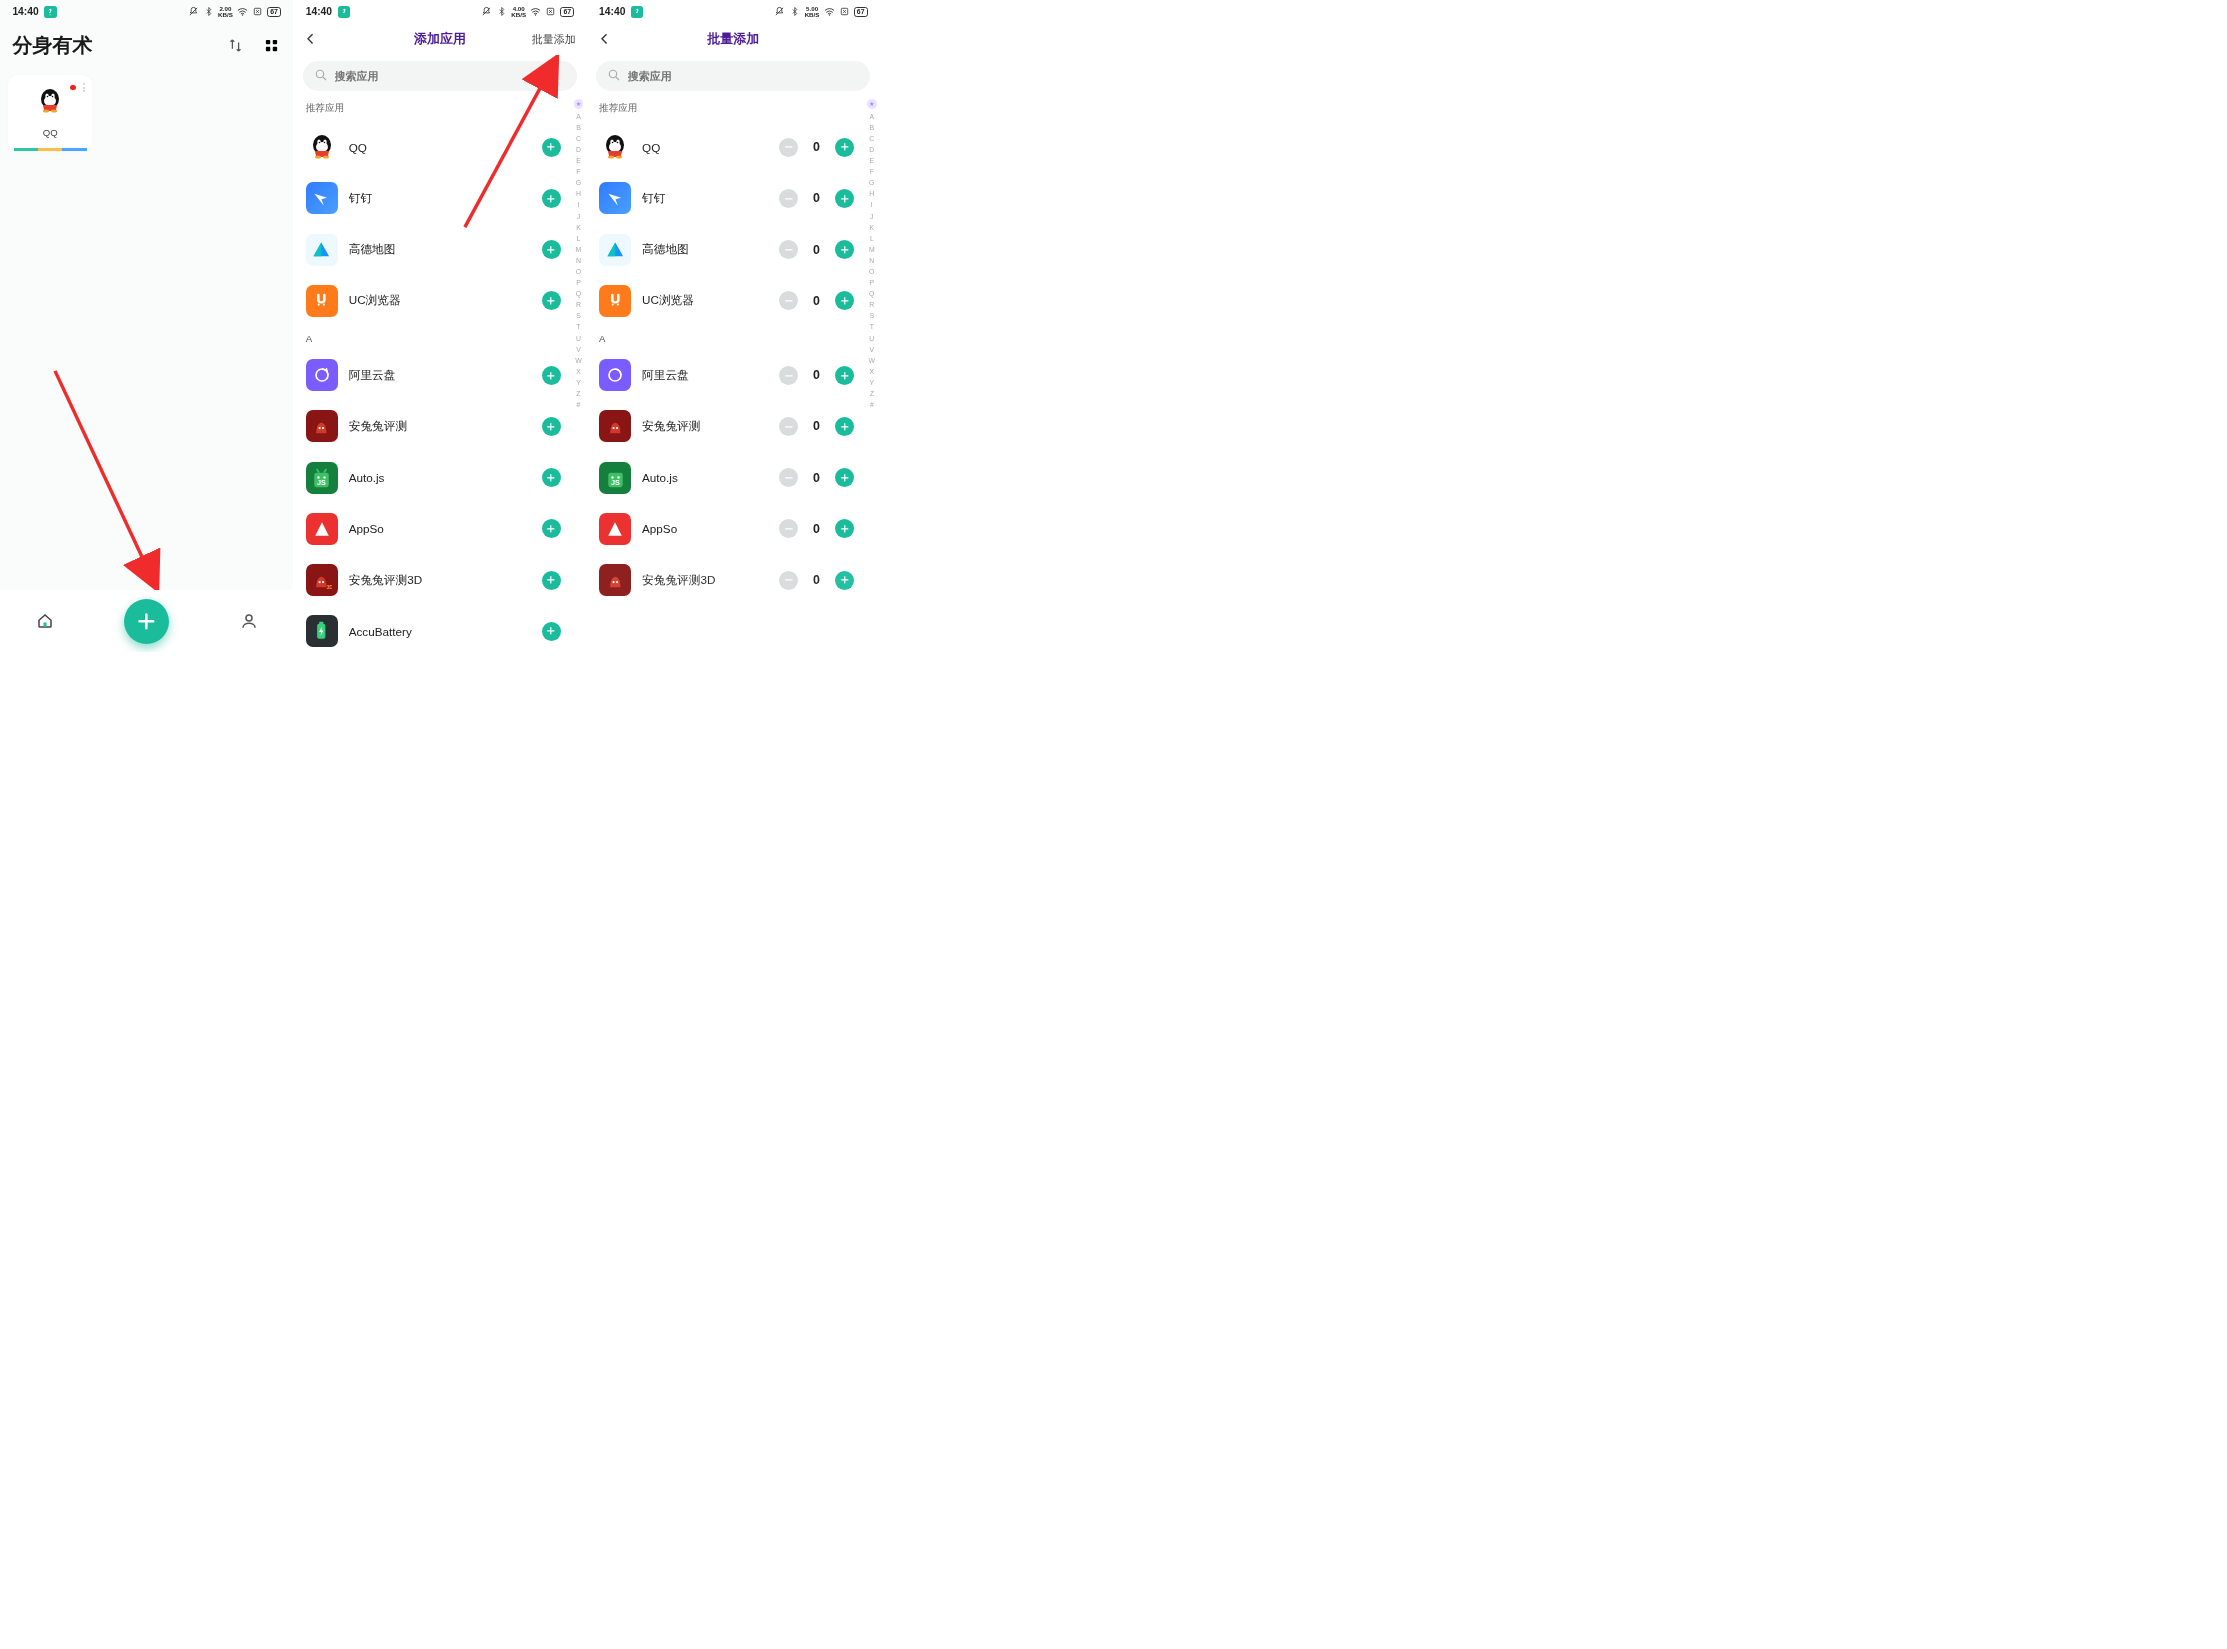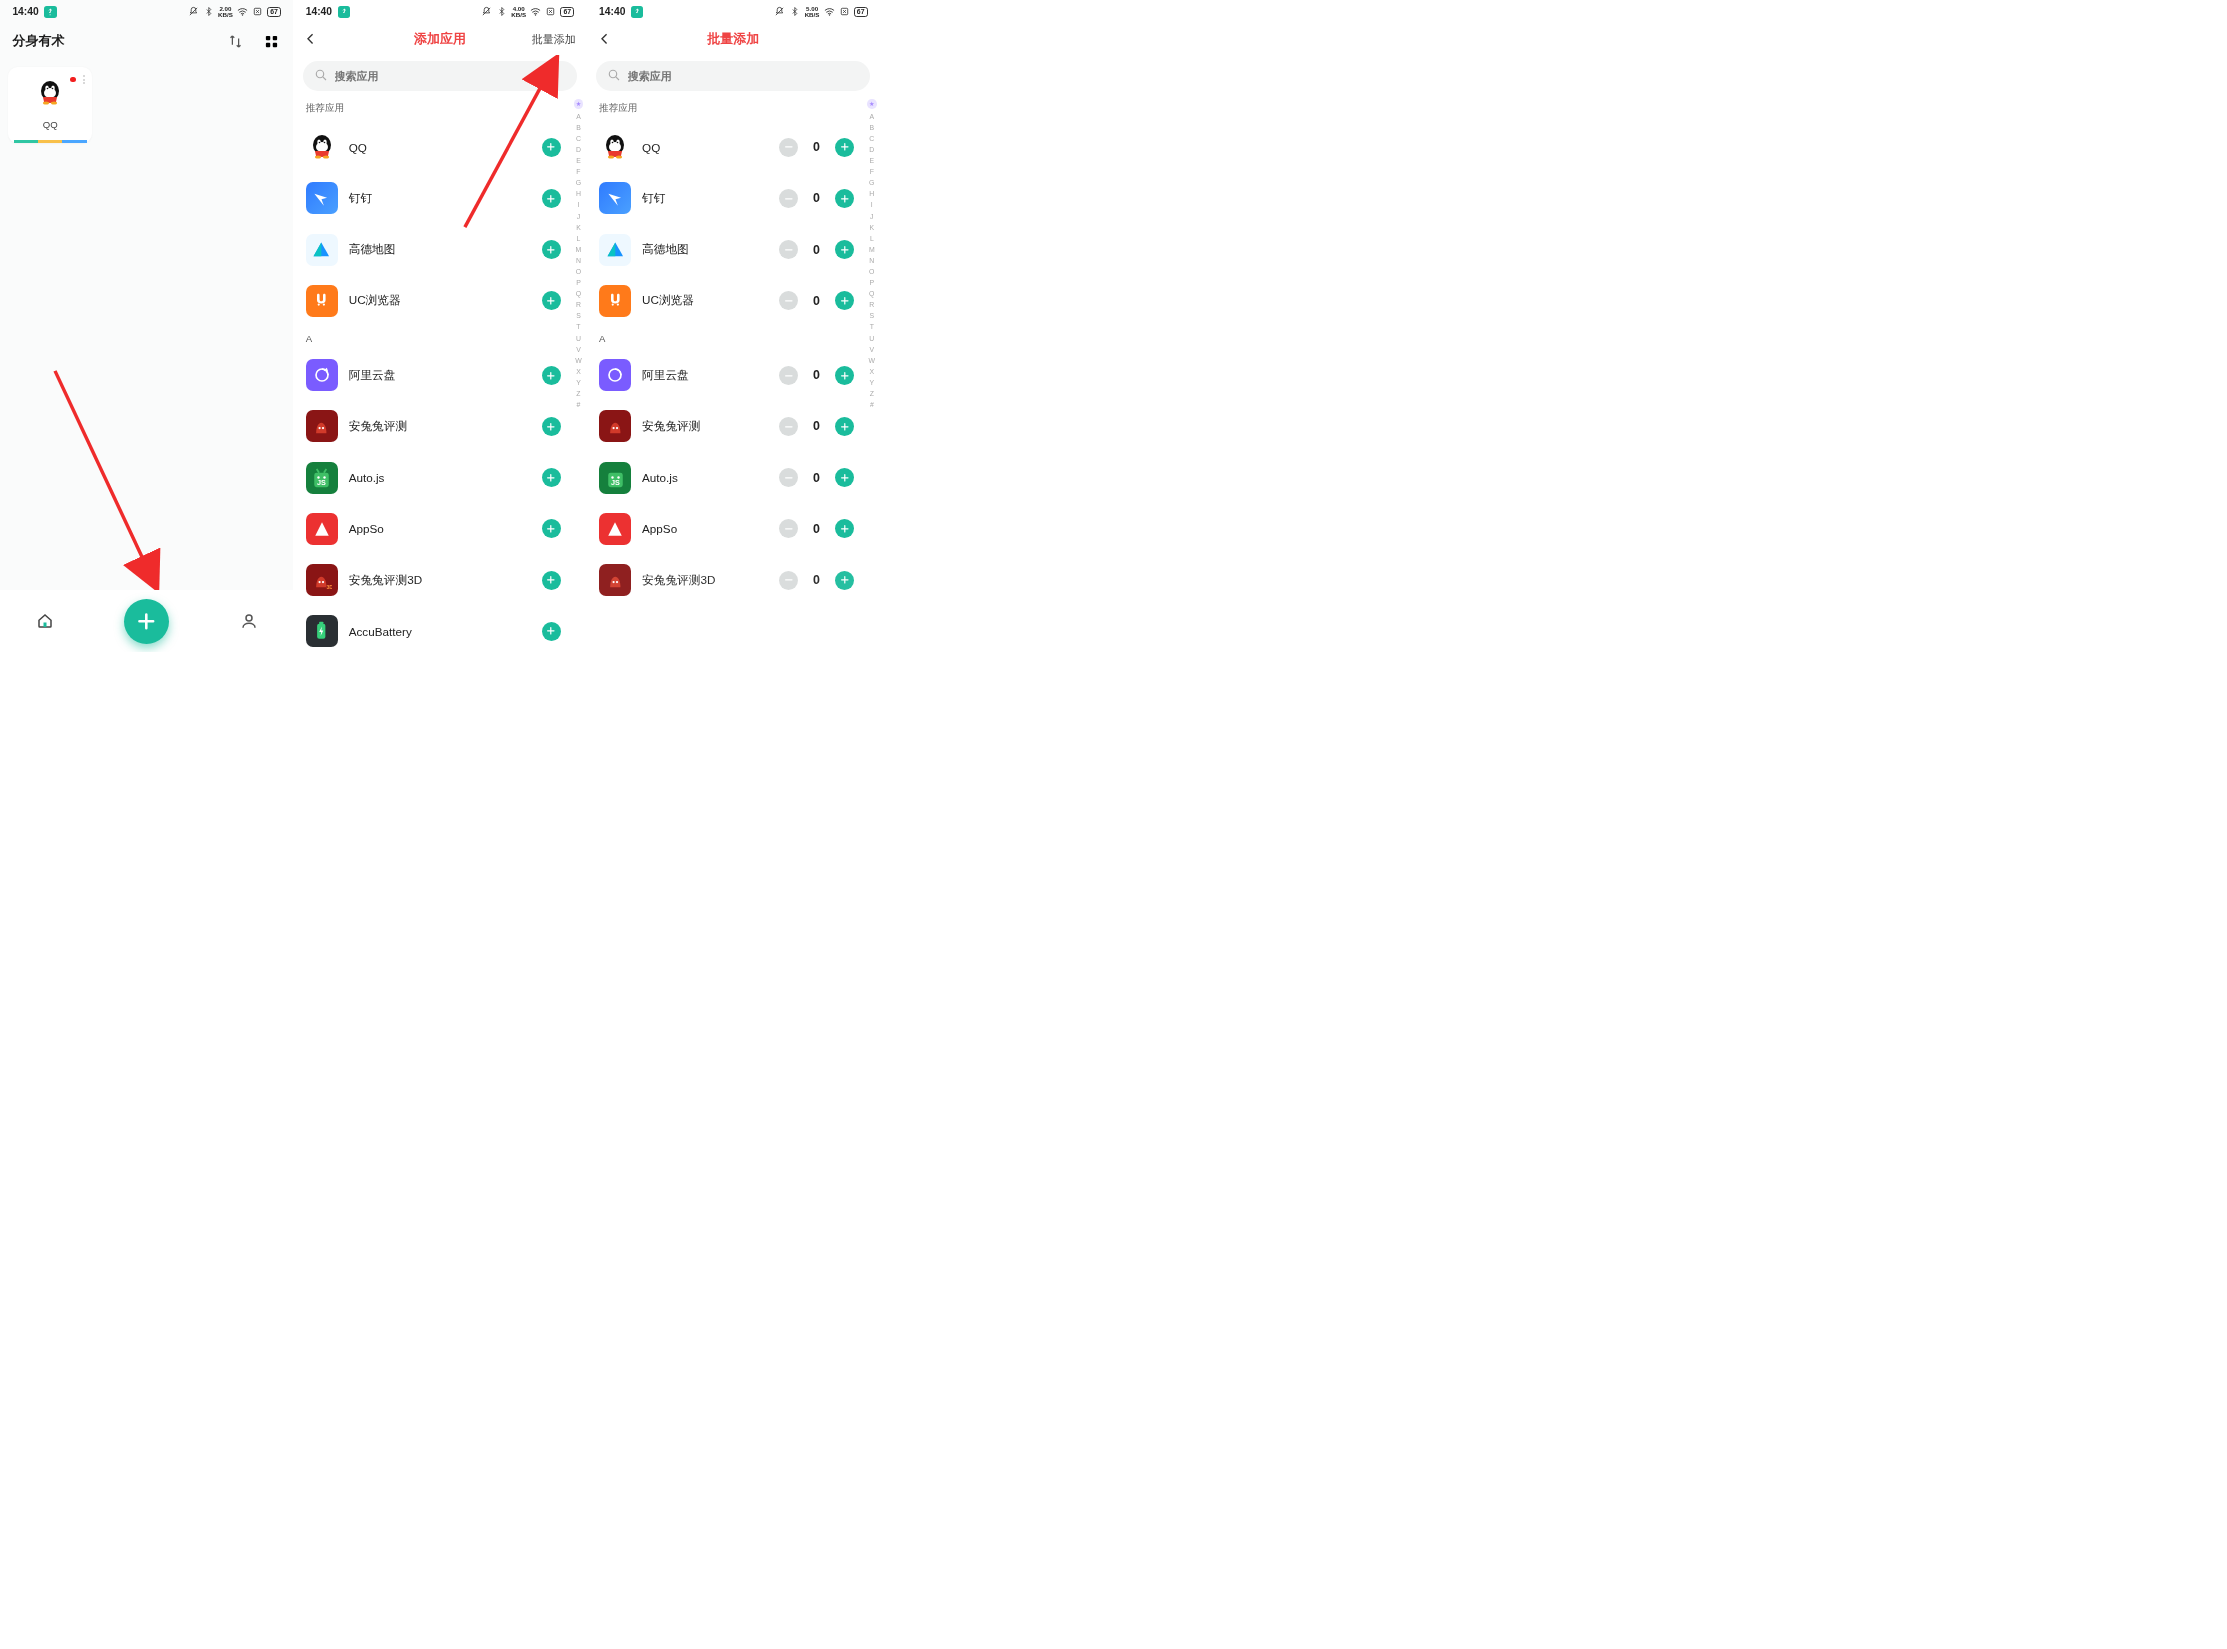"分身有术" .s1 .header1 .title { font-size: 13px -> 20px }
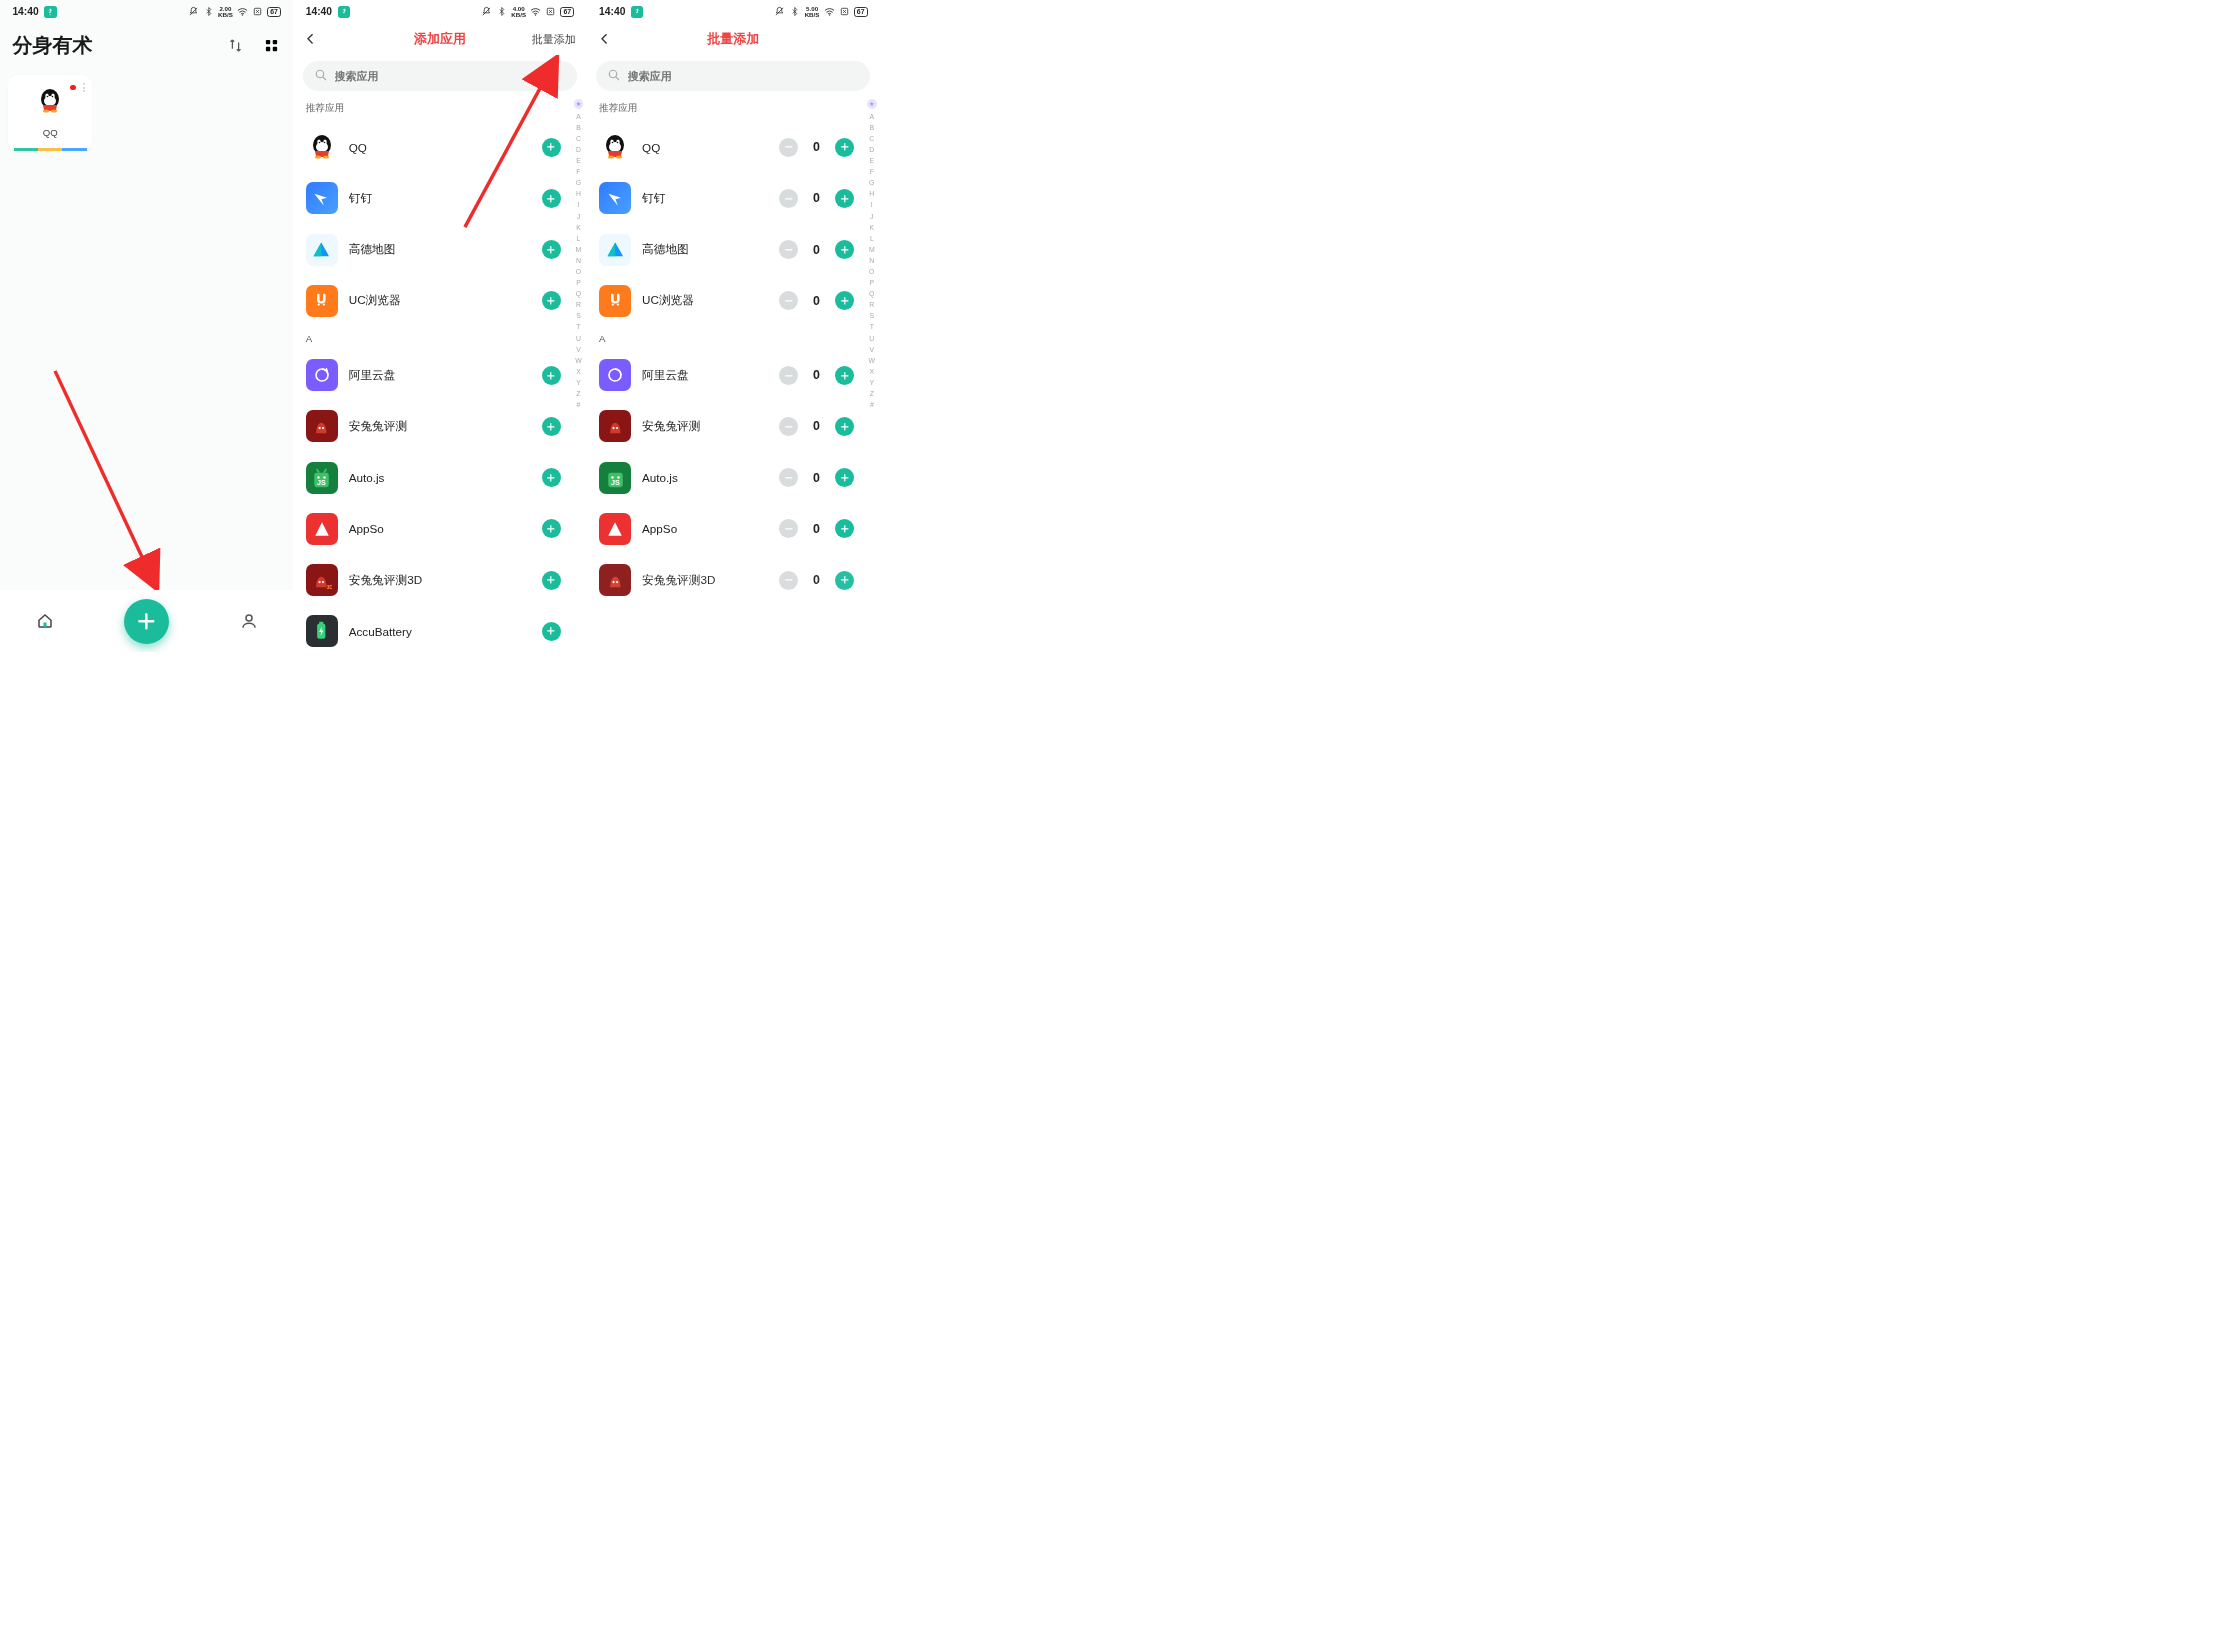"添加应用" .header2 .mtitle { color: #ef4444 -> #4c1d95 }
